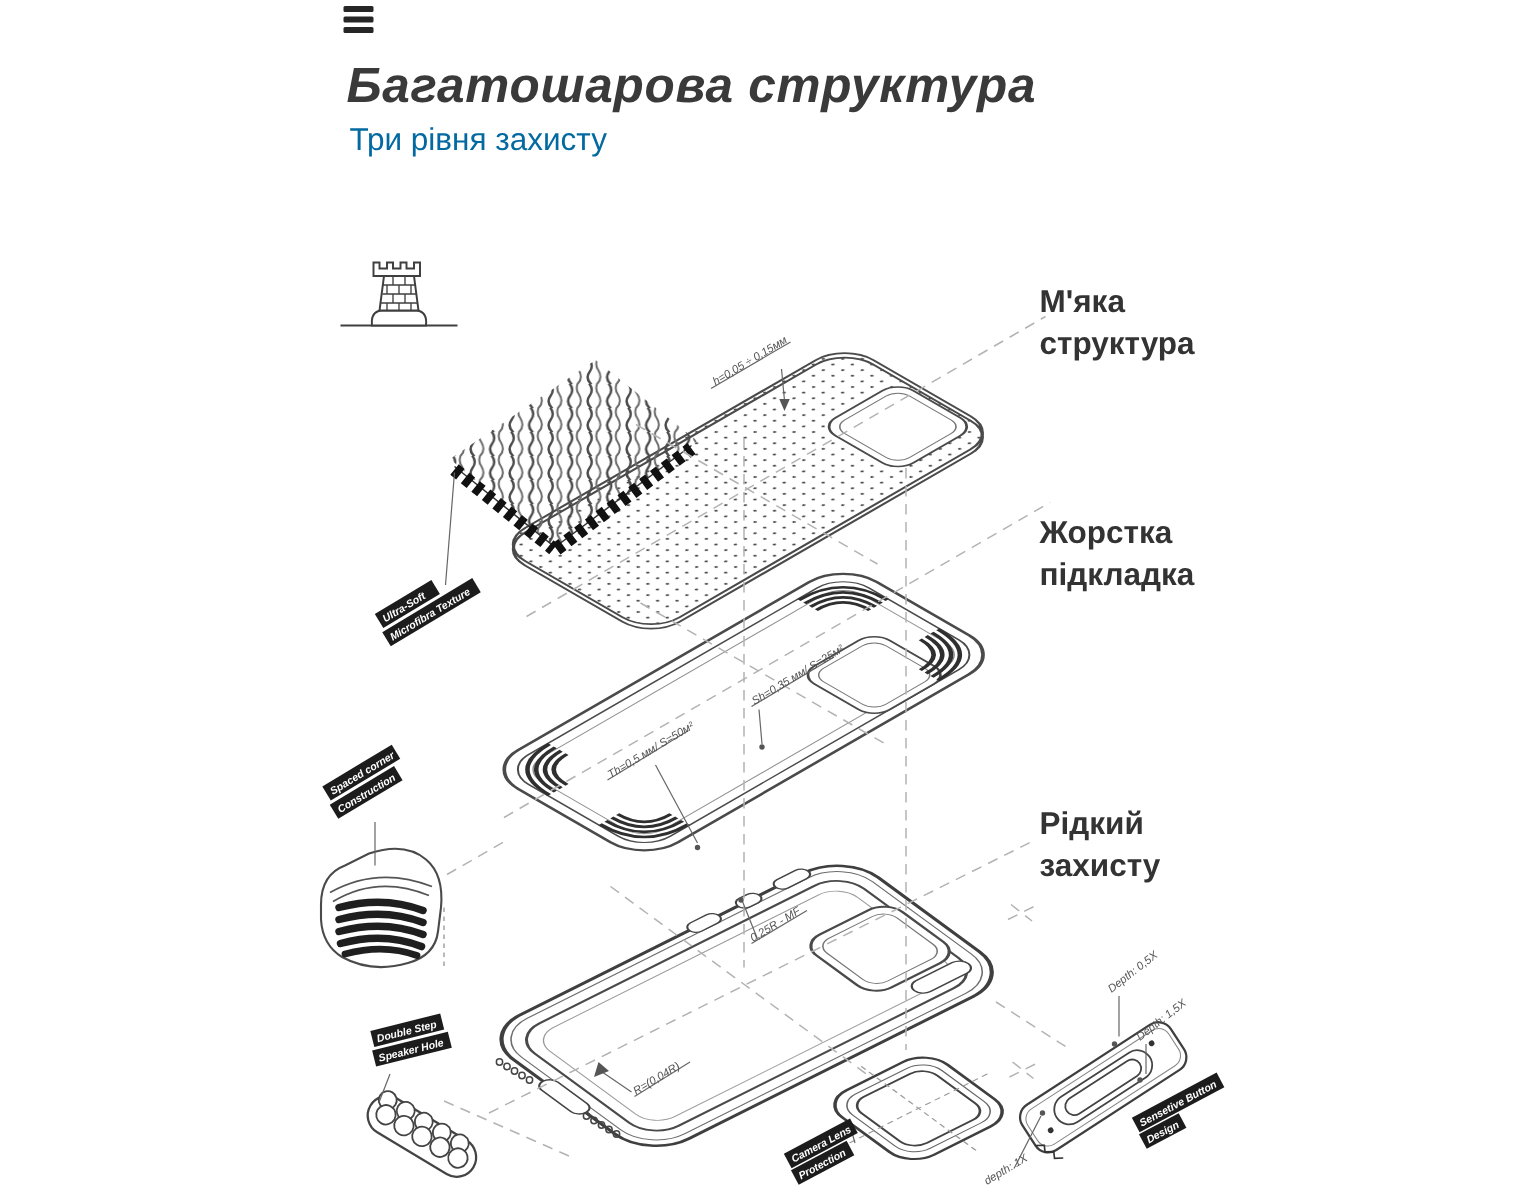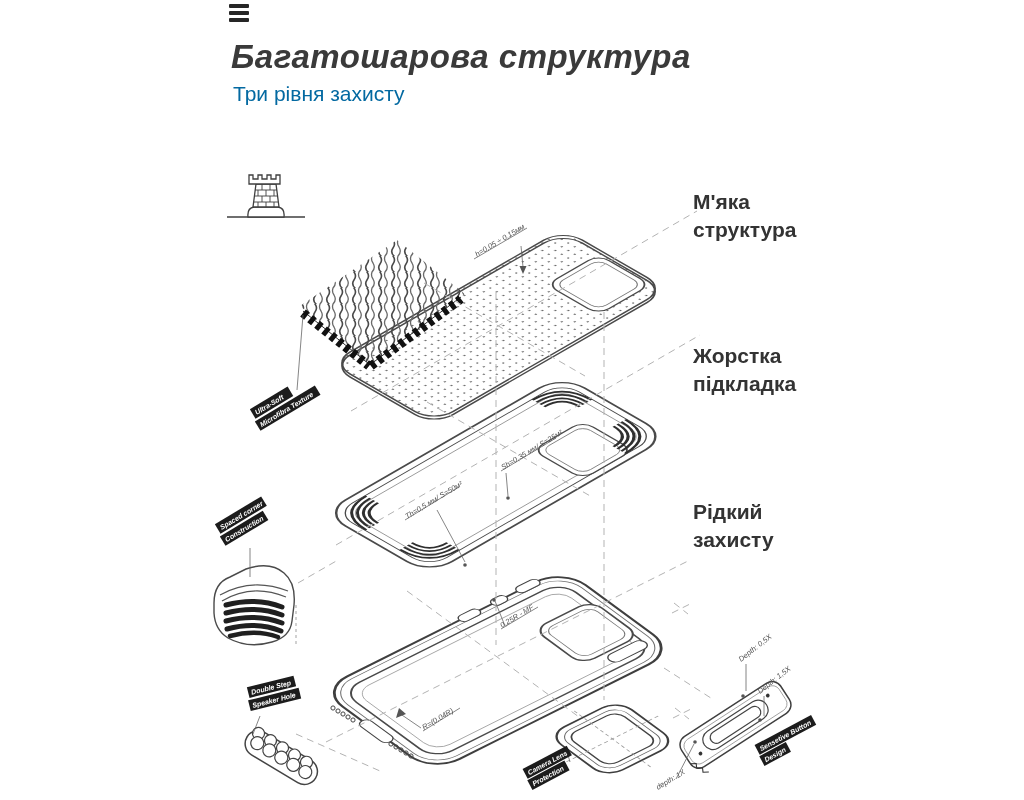"Рідкий" #lab3 { top: 498px -> 536px }
